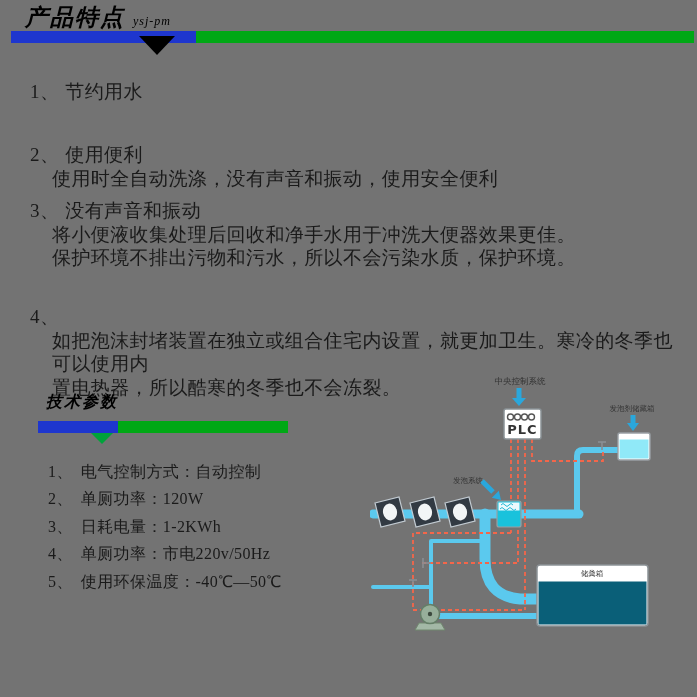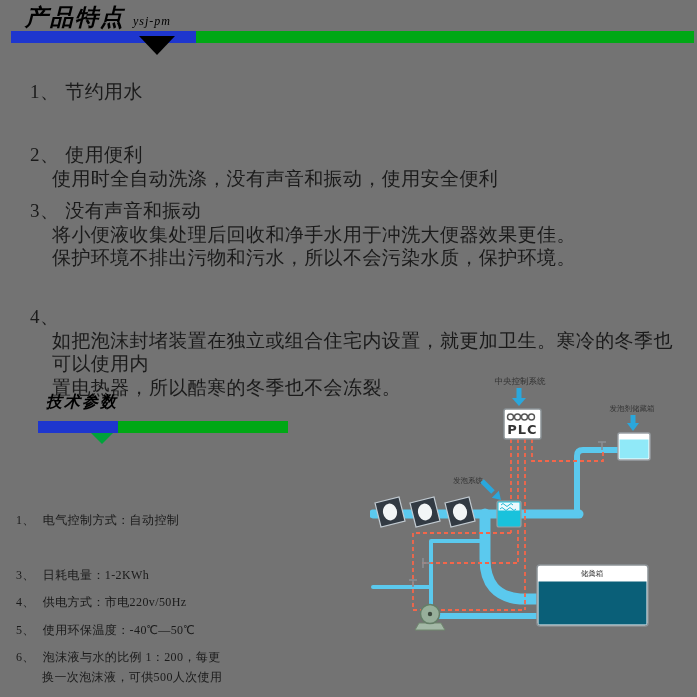"1、 电气控制方式：自动控制" .tech-item { font-size: 12px -> 16px; left: 16px -> 48px; margin-top: 48px -> none }
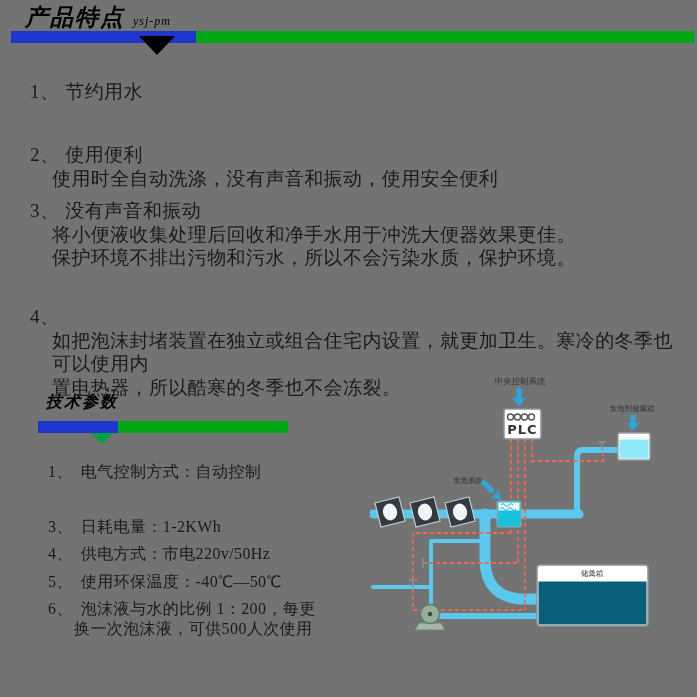"2、 单厕功率：120W" div.tech-item { html: none -> <div> <span>2、</span><span>单厕功率：120W</span></div> }
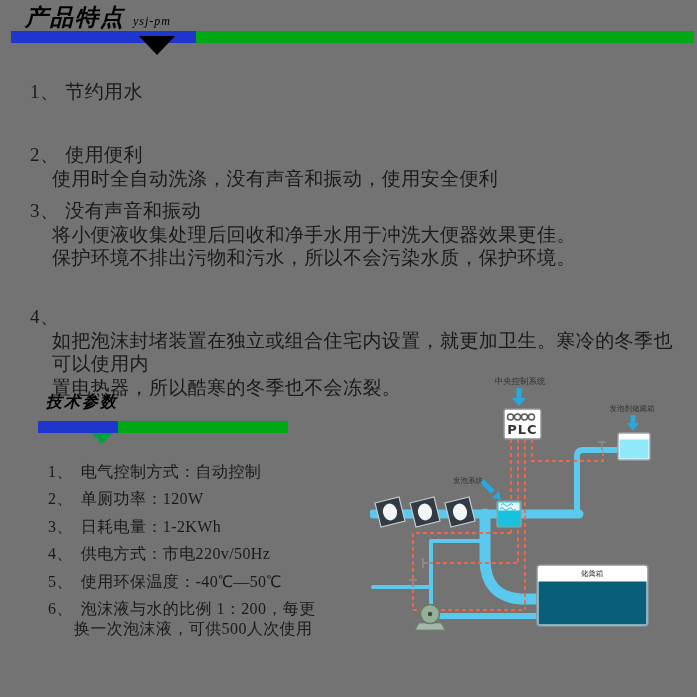"供电方式：市电220v/50Hz" span { text: 供电方式 -> 单厕功率 }
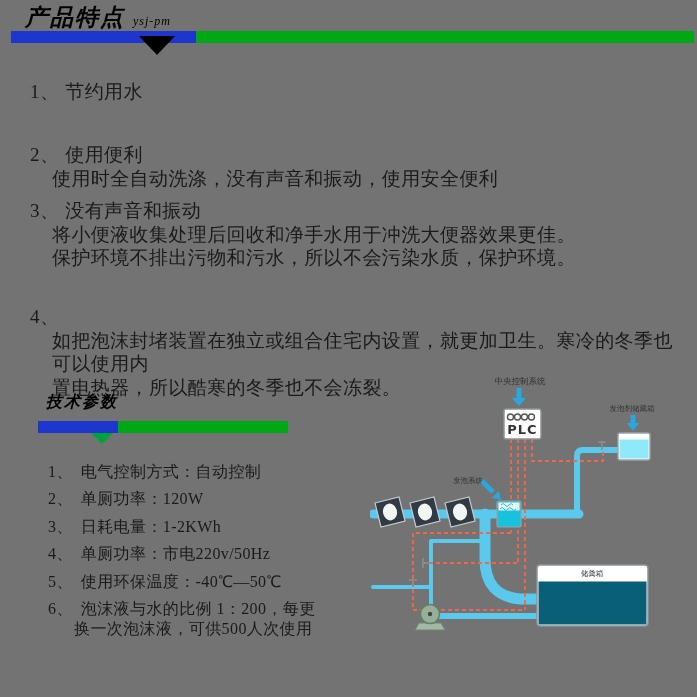"6、 泡沫液与水的比例 1：200，每更" div.tech-item { html: <div> <div><span>6、</span><span>泡沫液与水的比例 1：200，每更</span></div> <div>换一次泡沫液，可供500人次使用</div> </div> -> none }
